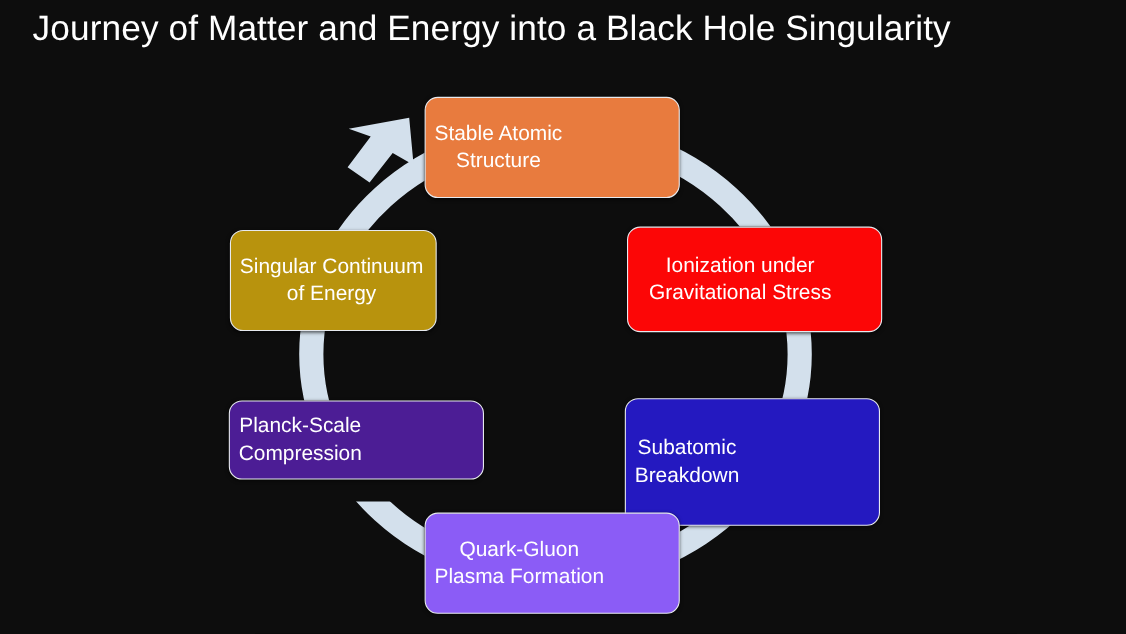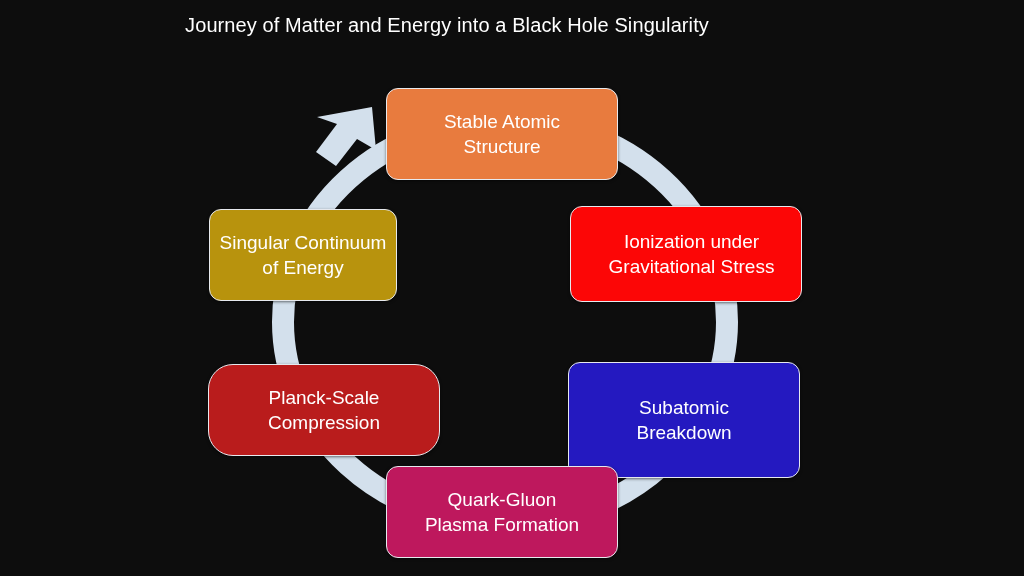"Journey of Matter and Energy" #page-title { font-size: 20px -> 32px }
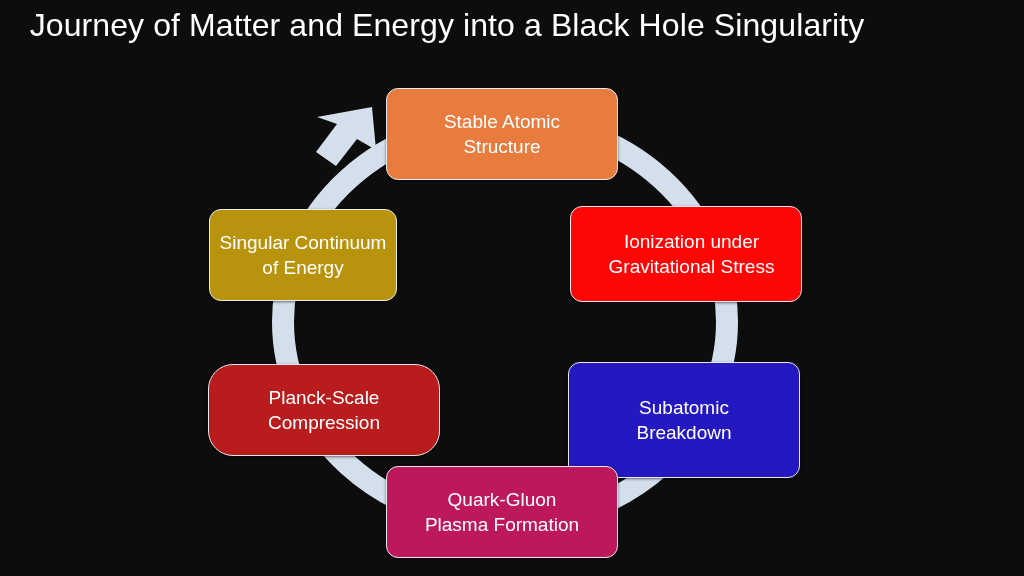"Stable Atomic" .node { justify-content: center -> none }
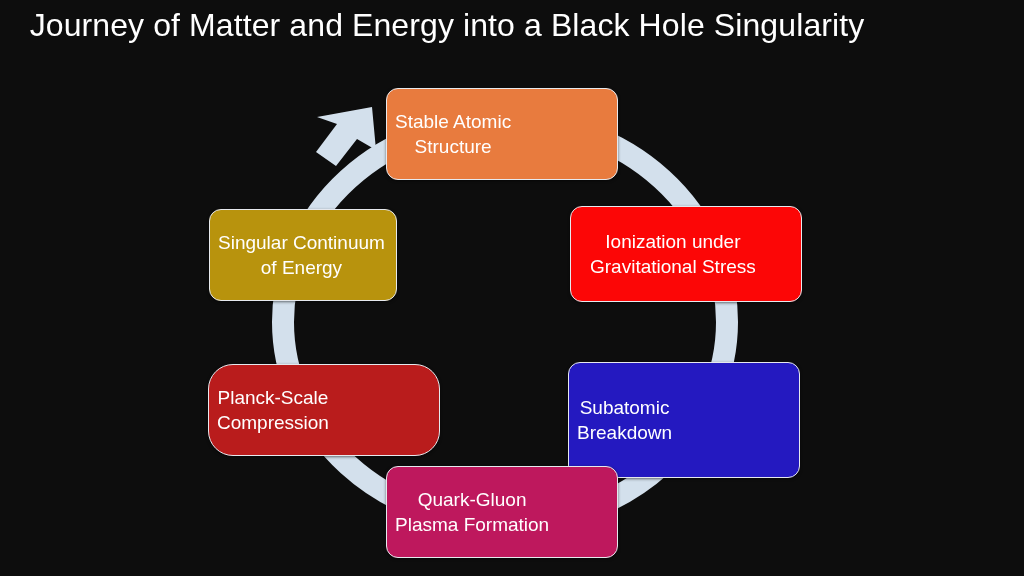"Planck-Scale" div.node { background: #b91c1c -> #4c1d95; border-radius: 25px -> none; height: 92px -> 72px }
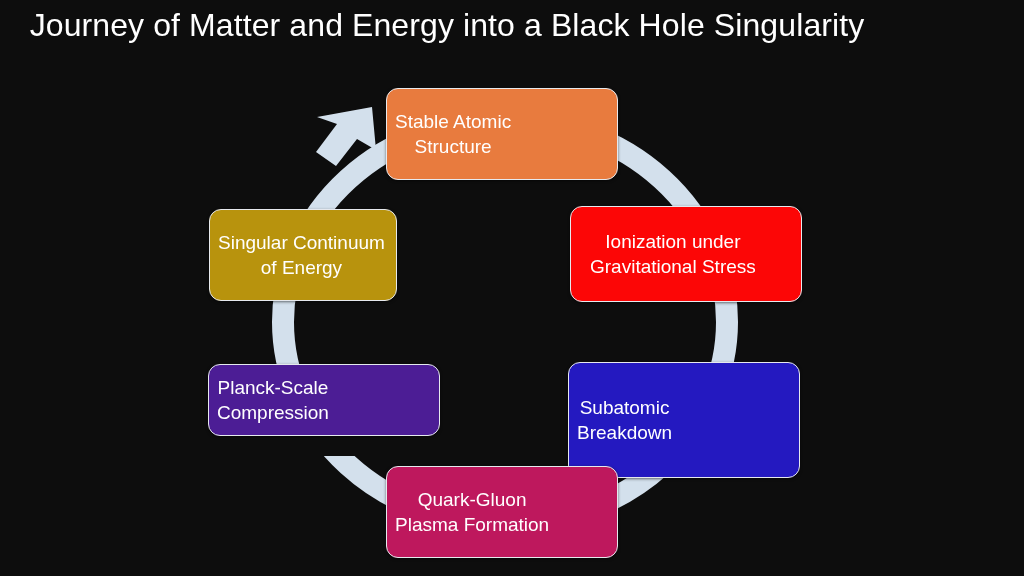"Quark-Gluon" div.node { background: #be185d -> #8b5cf6 }
